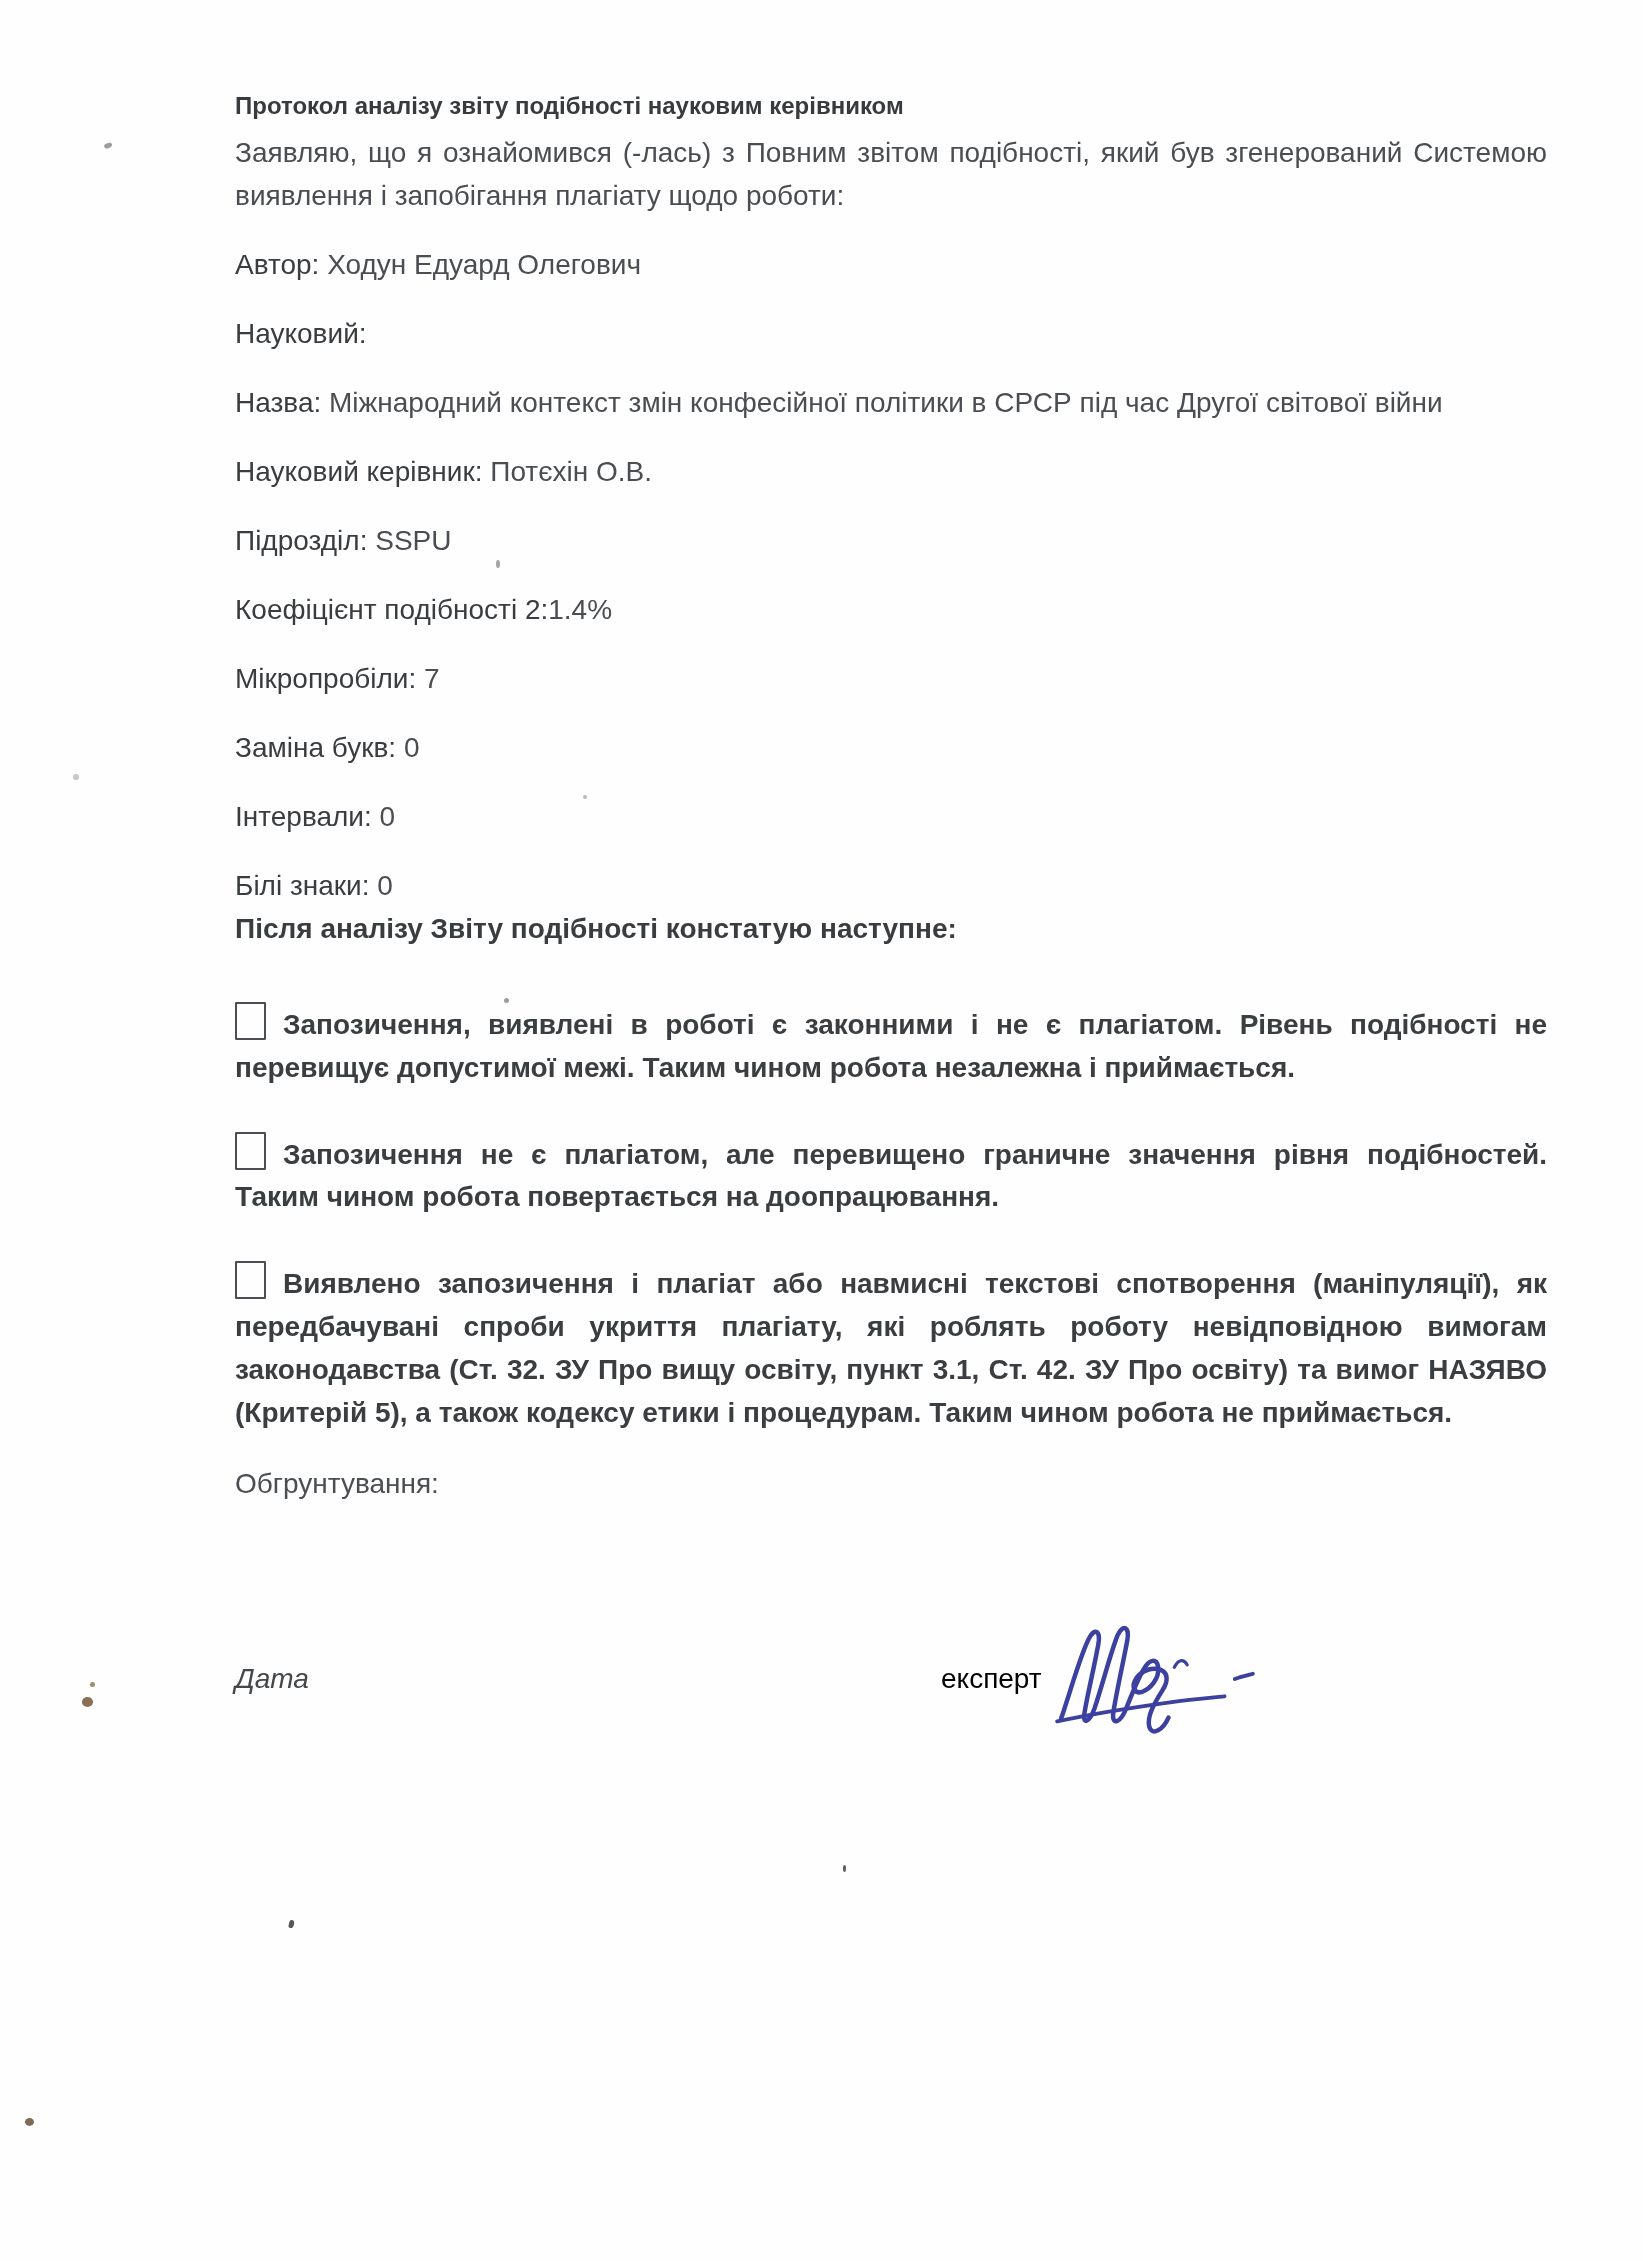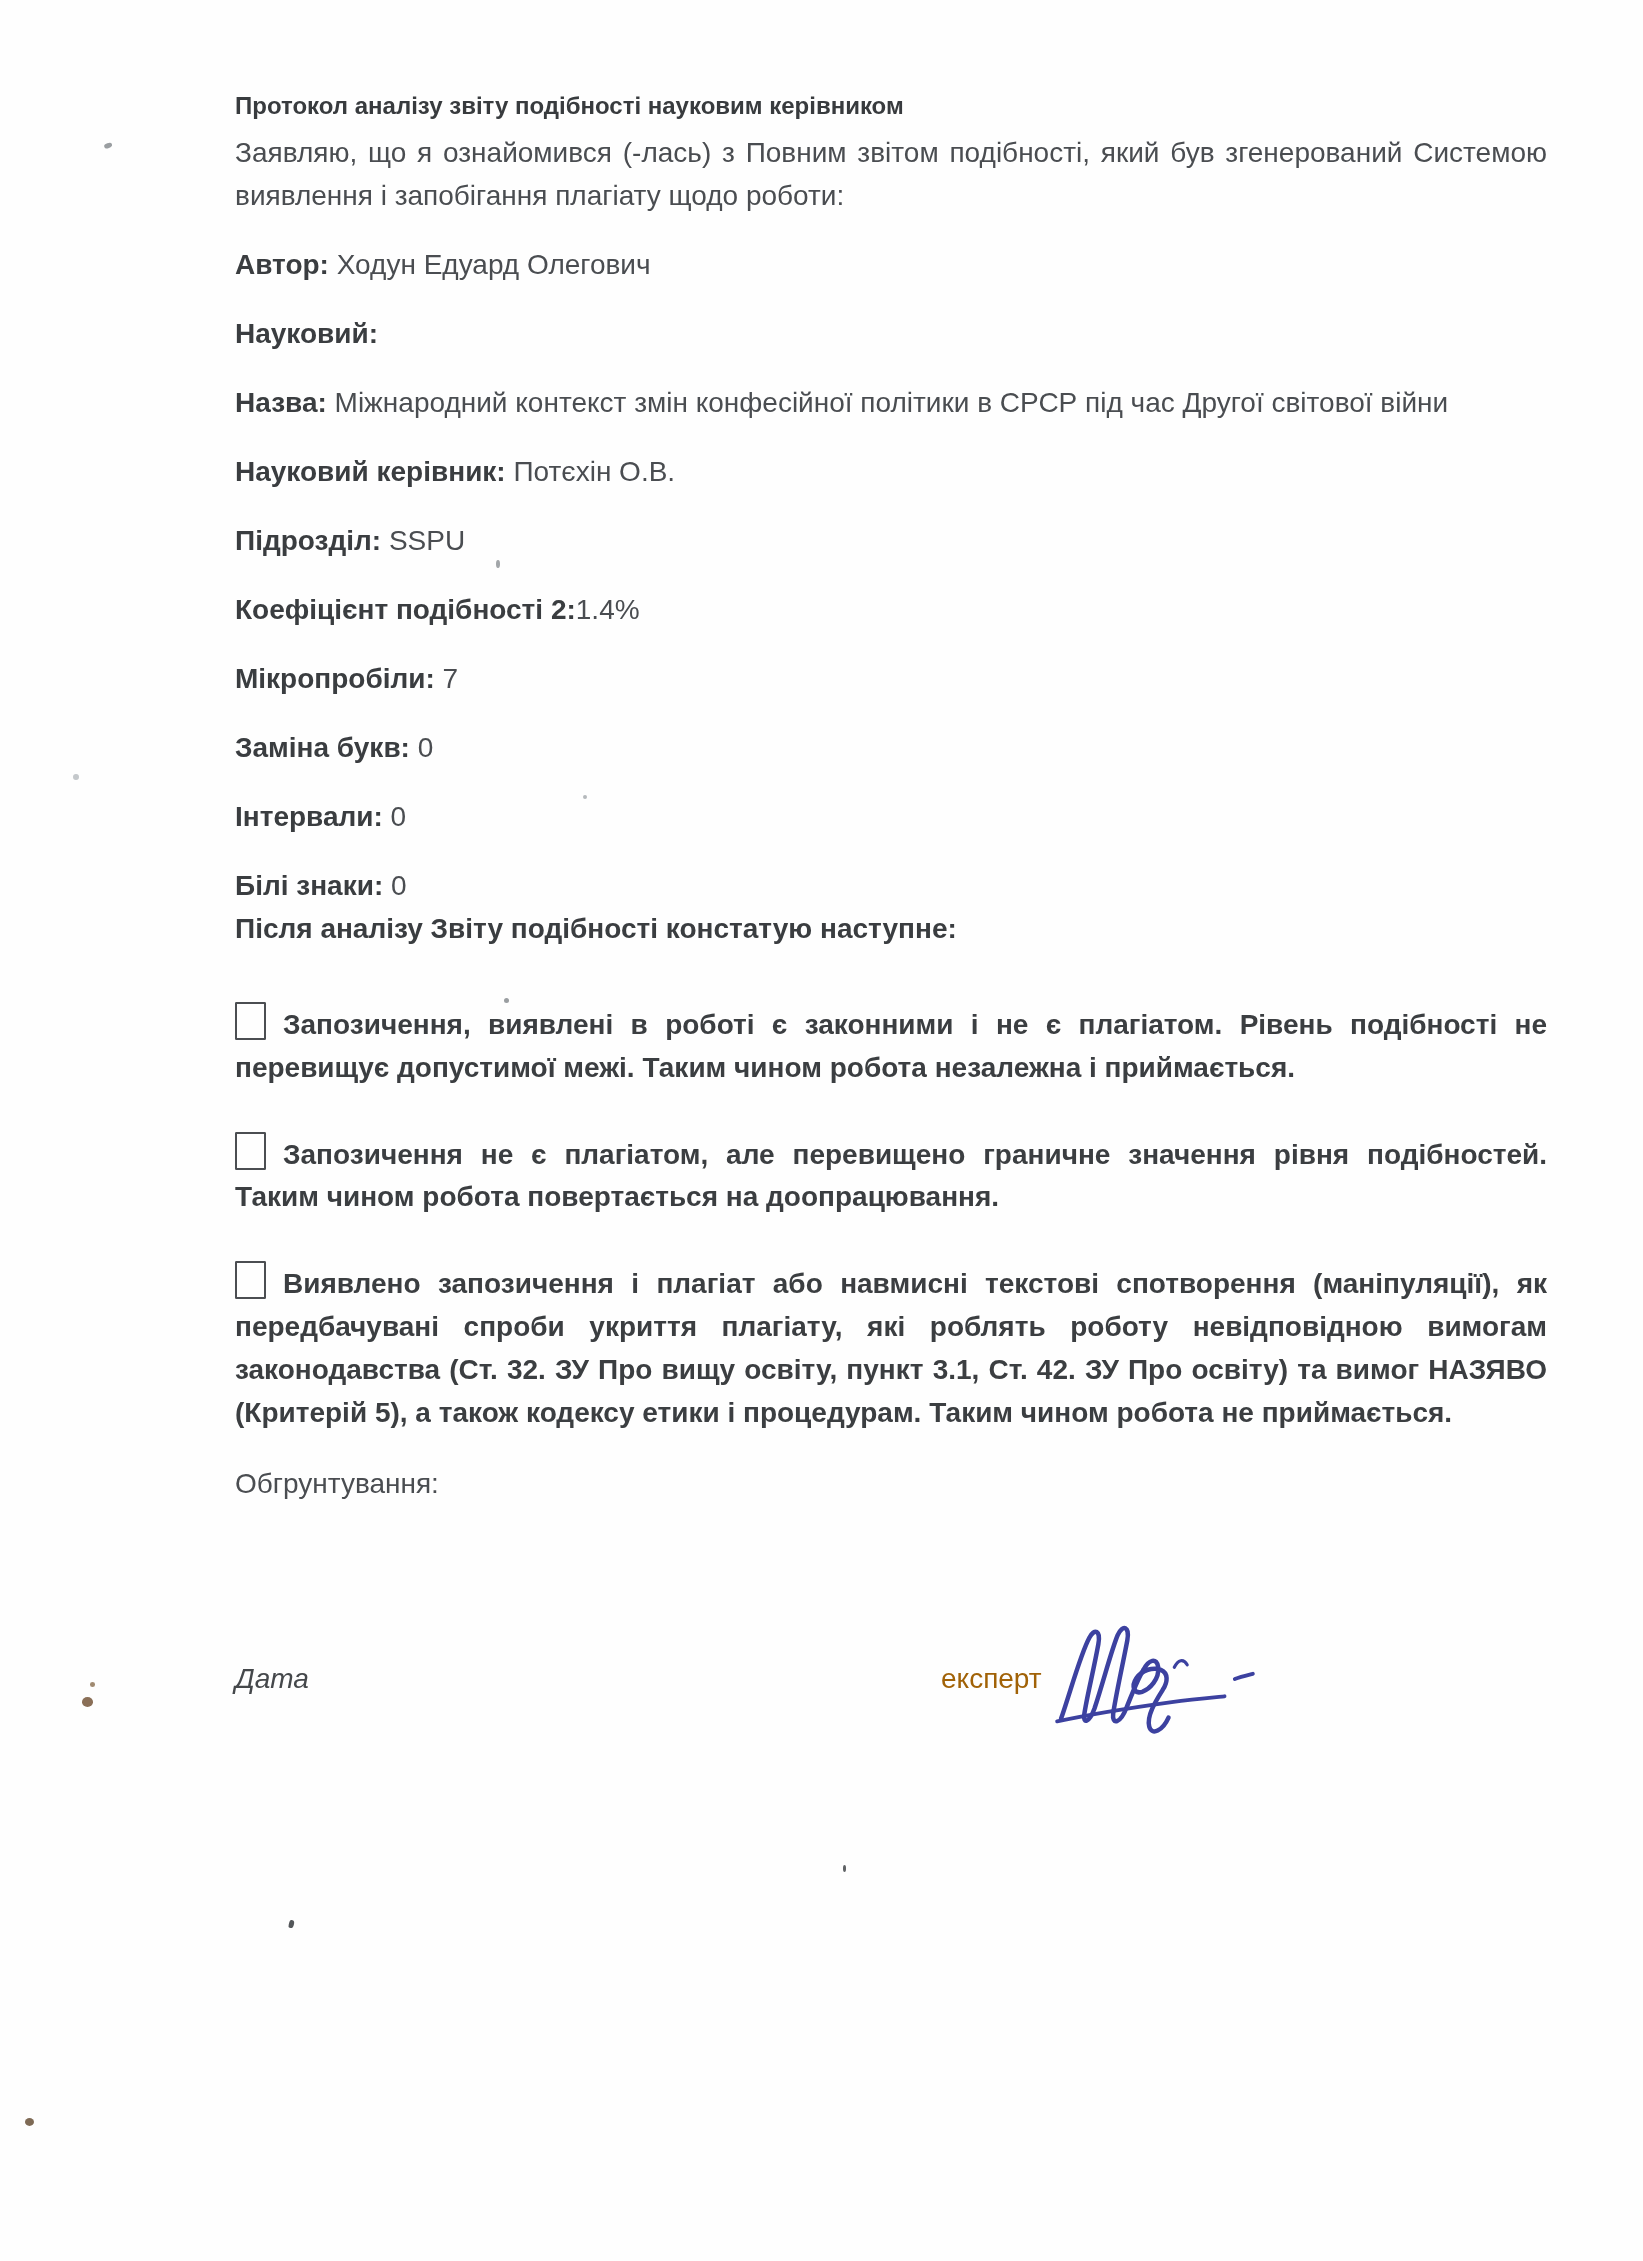"Автор:" .field .lbl { font-weight: bold -> normal }
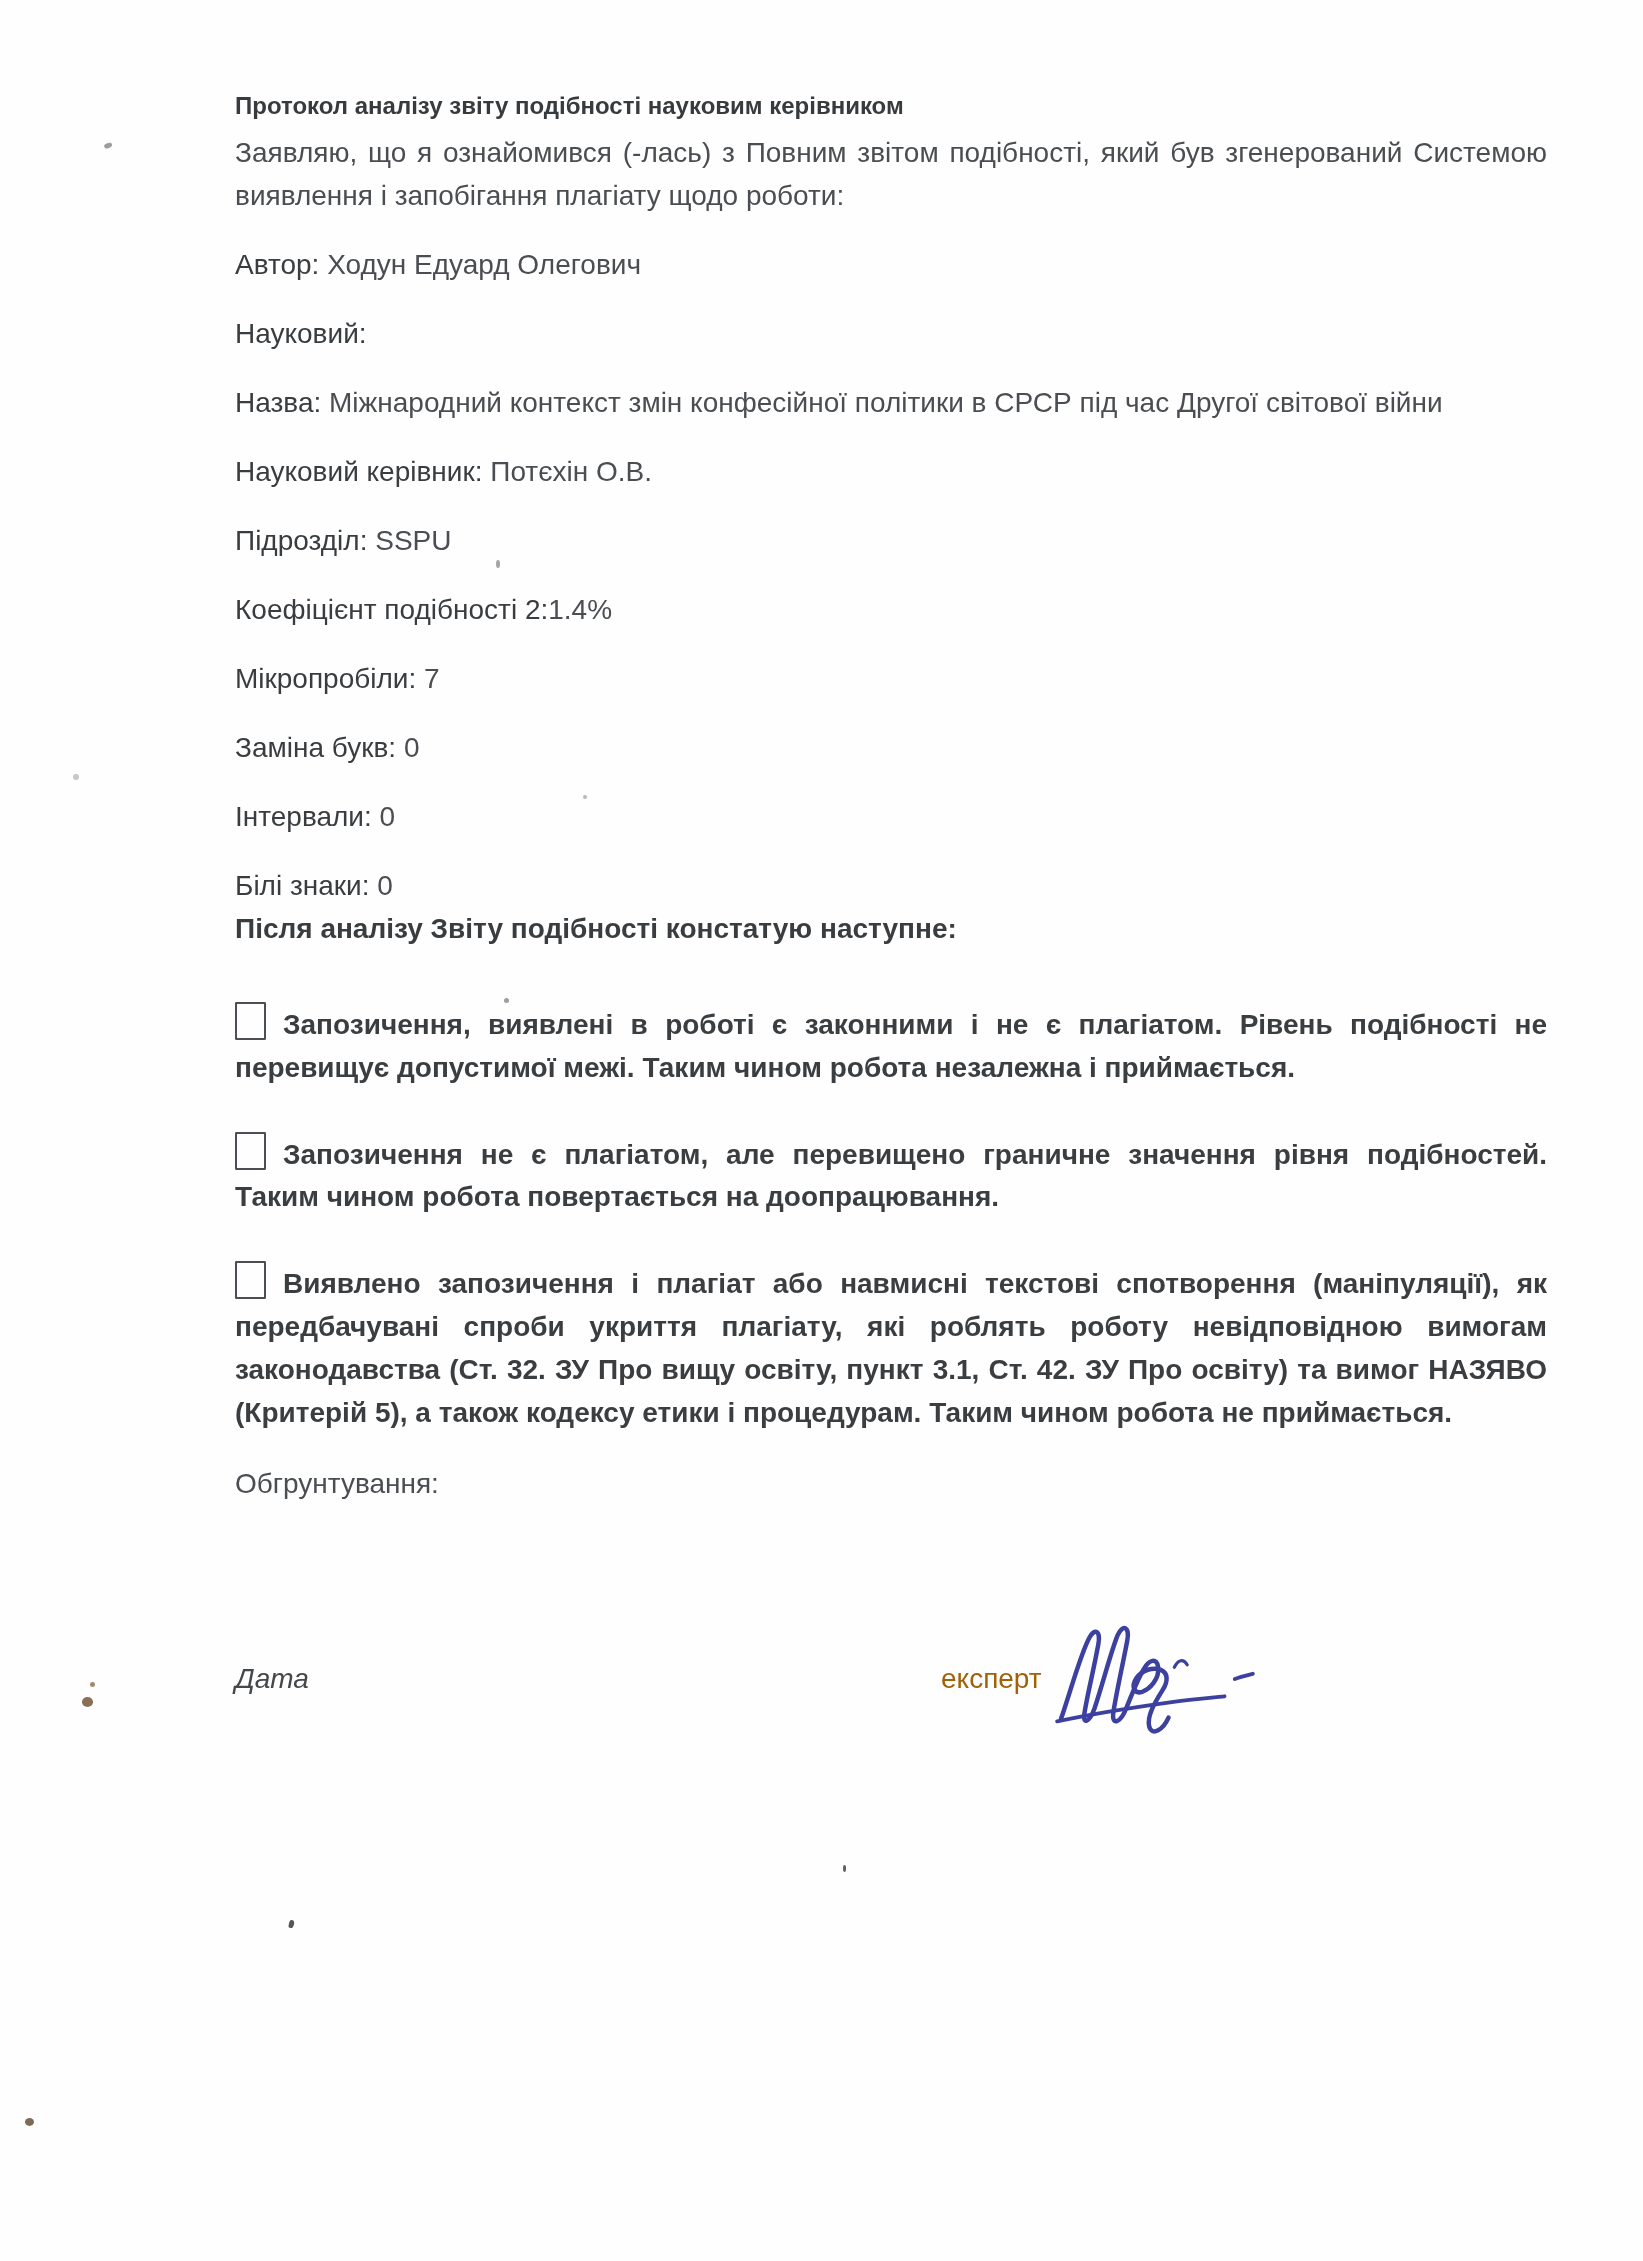"експерт" .expert-label { color: #a16207 -> #000000 }
